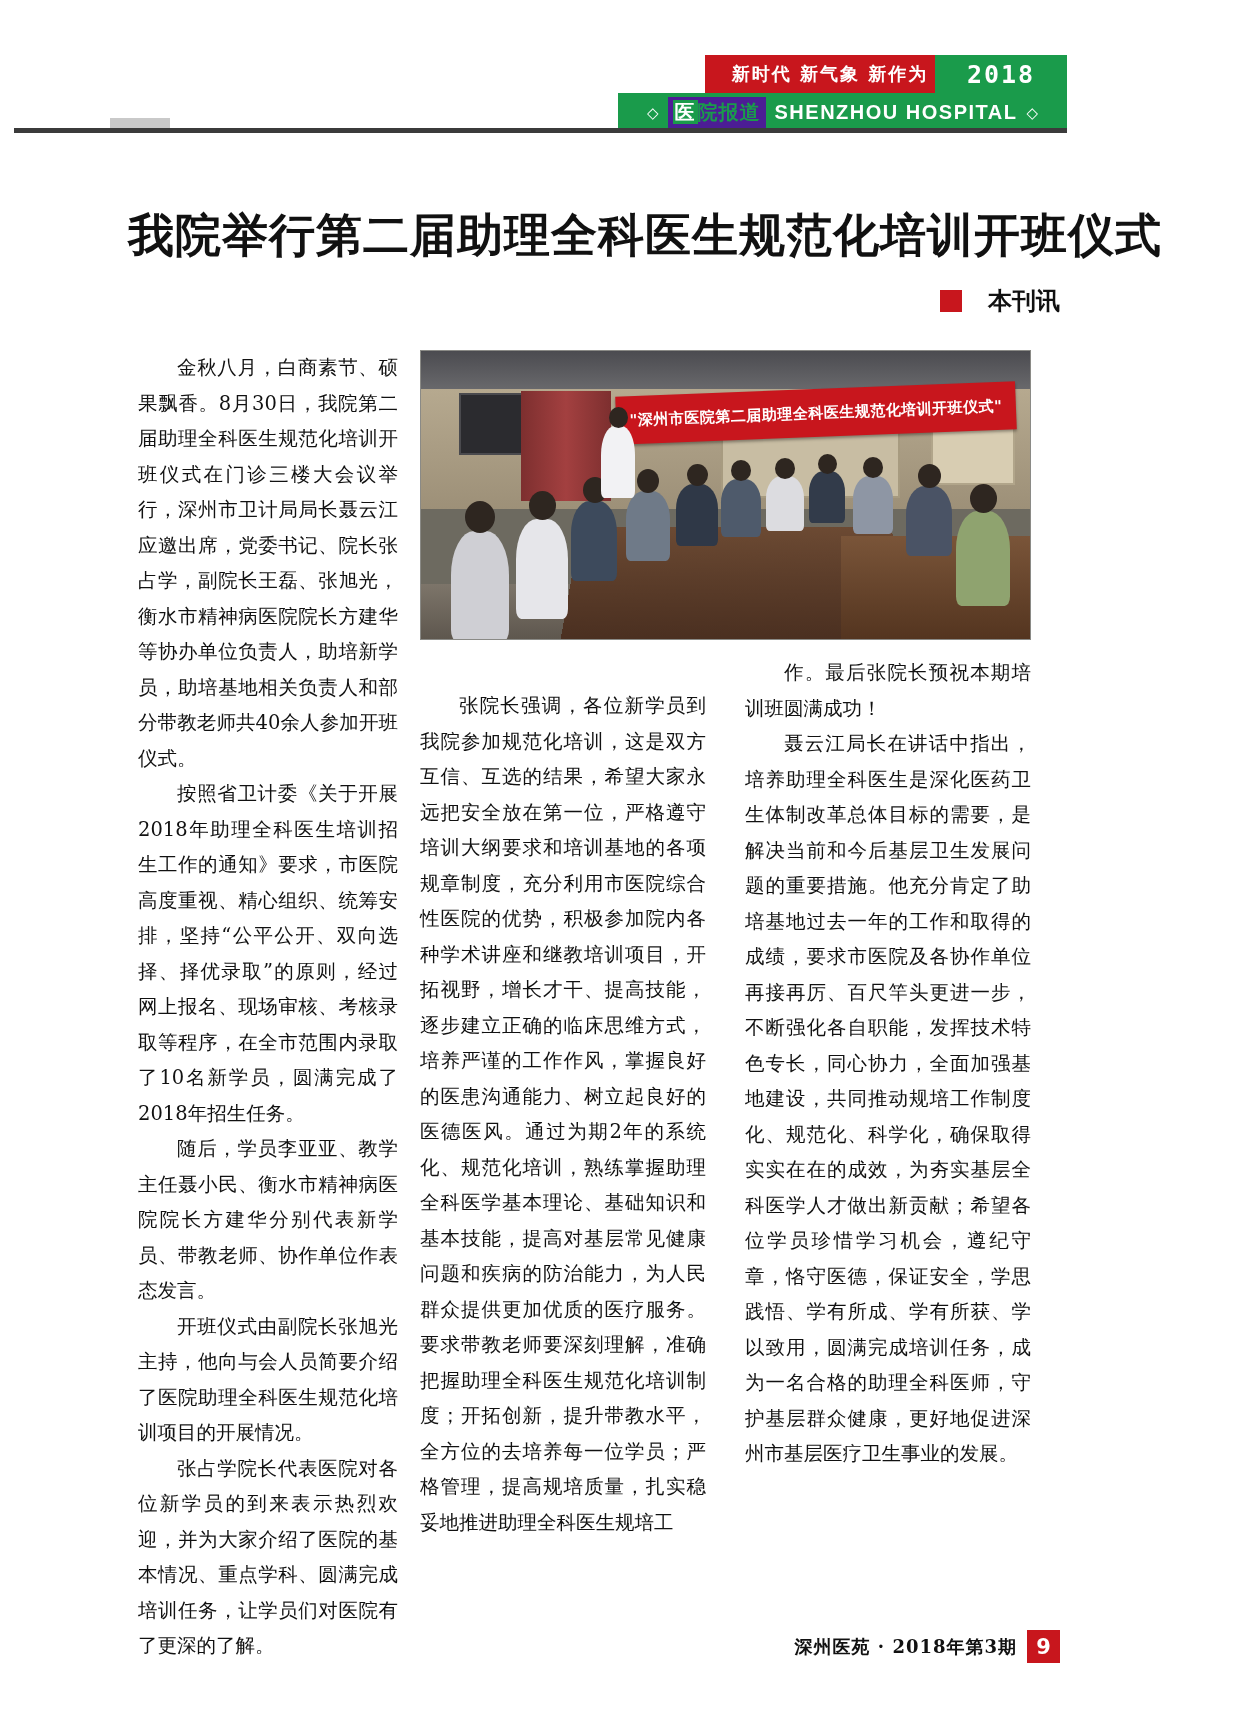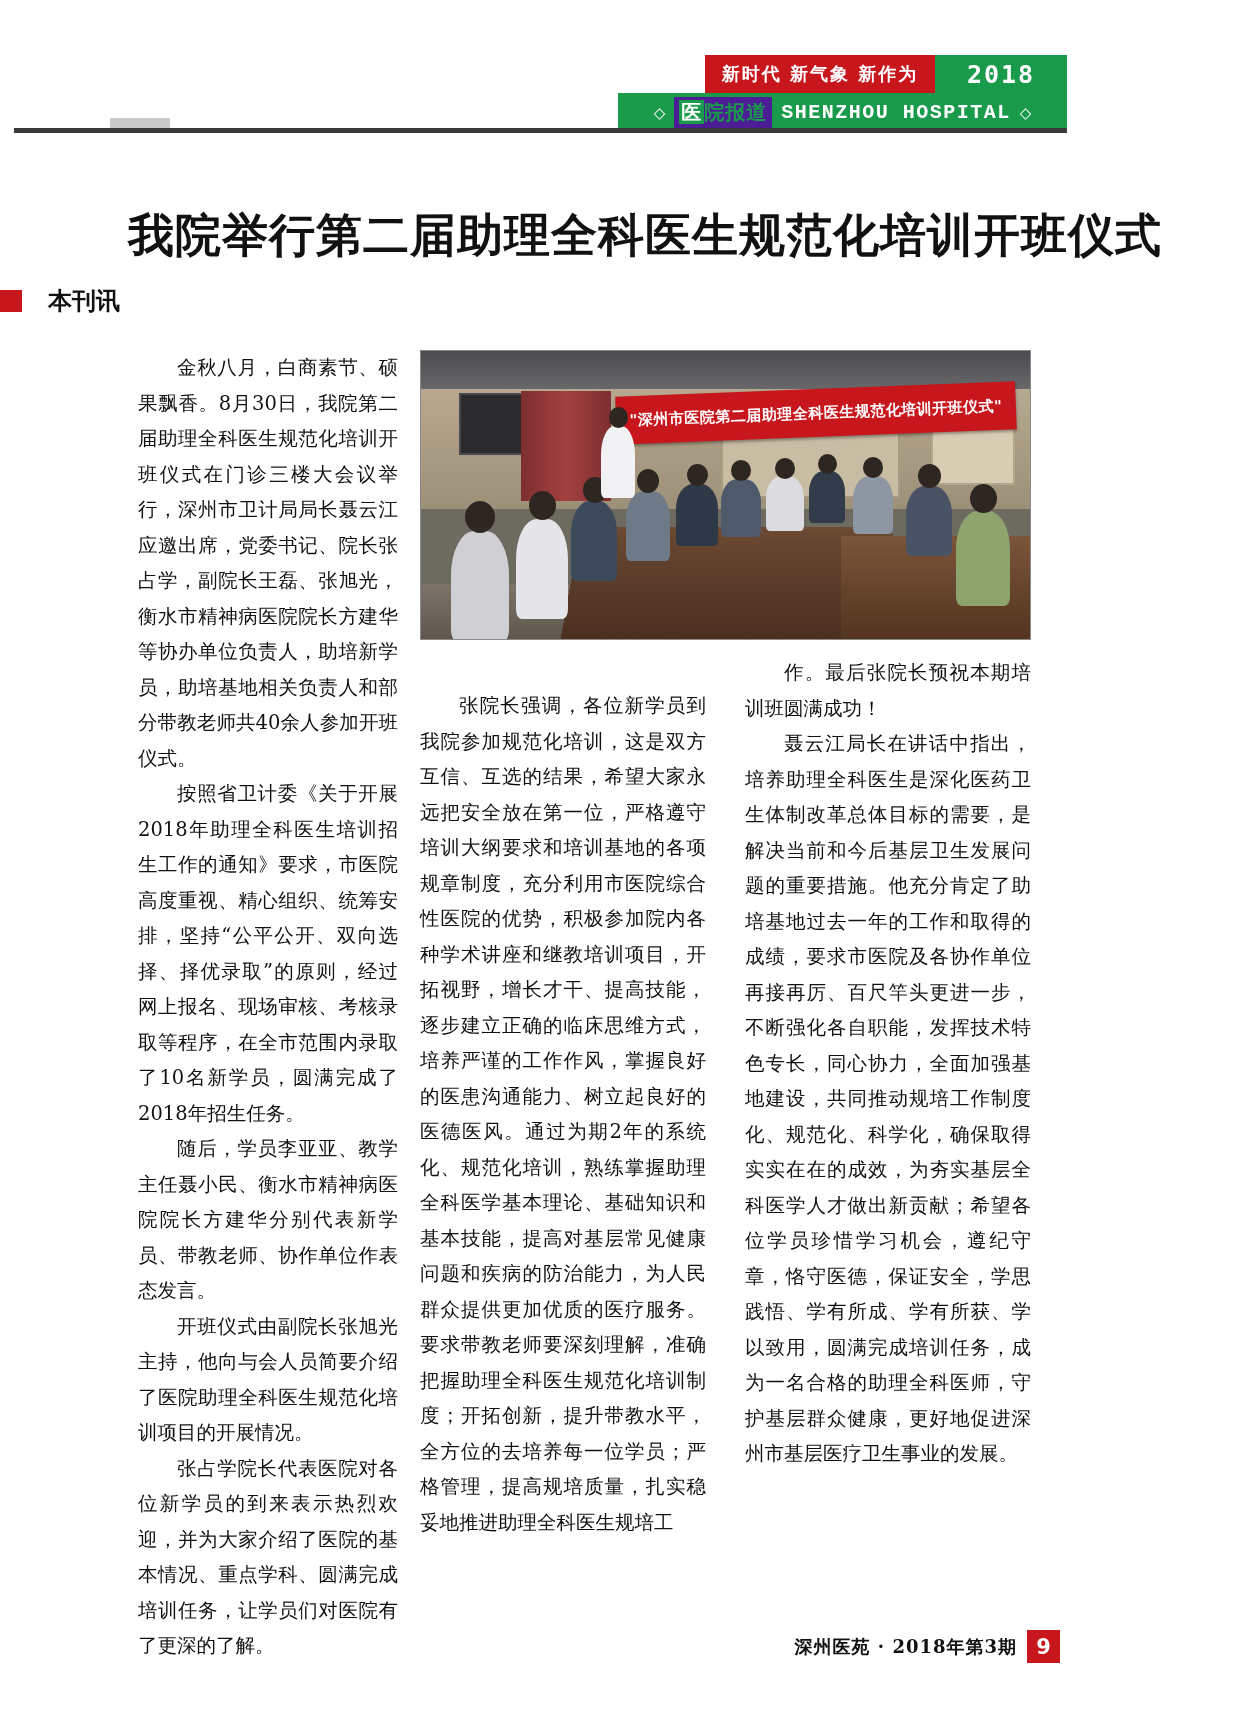"新时代 新气象 新作为" .header-red-bar { padding-left: none -> 10px }
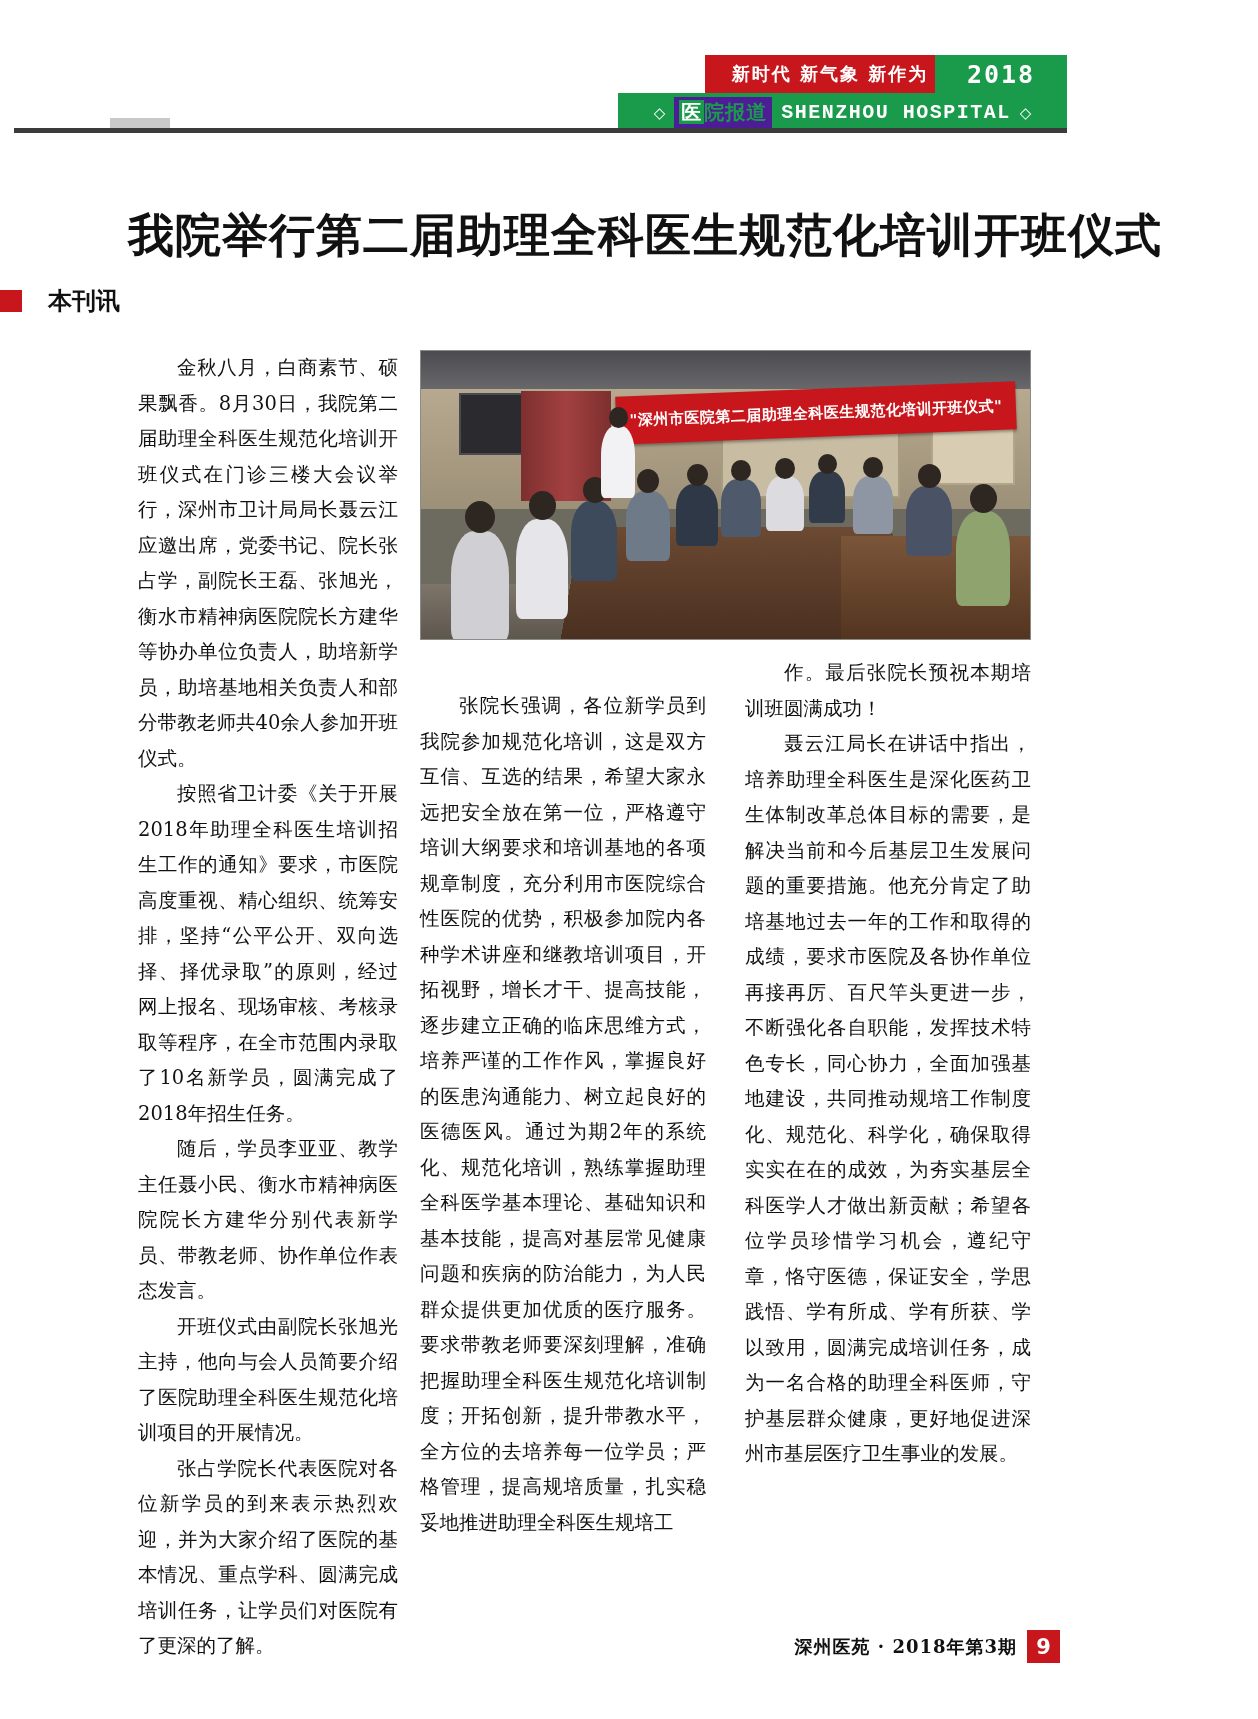"SHENZHOU HOSPITAL" .header-en { font-family: Liberation Mono, monospace -> Liberation Sans, sans-serif }
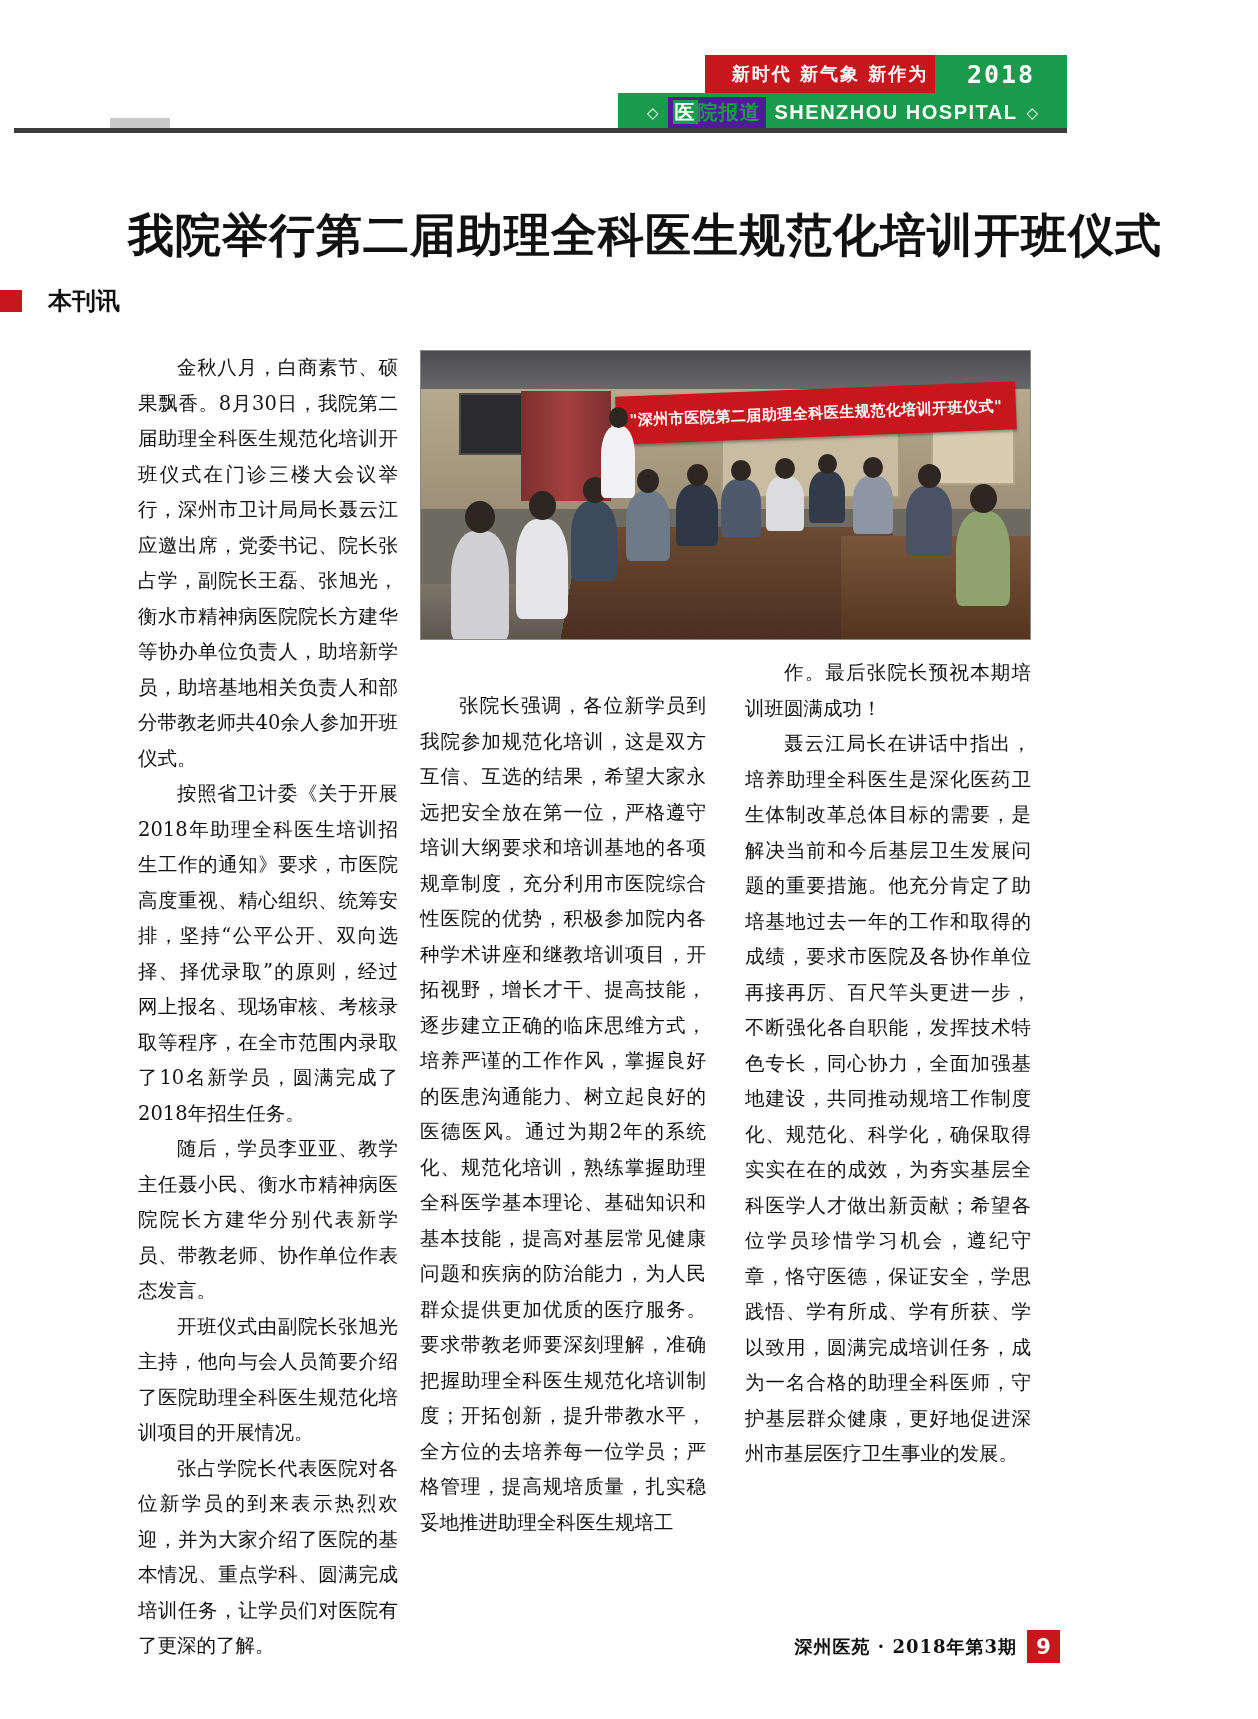"本刊讯" .byline { justify-content: none -> flex-end }
